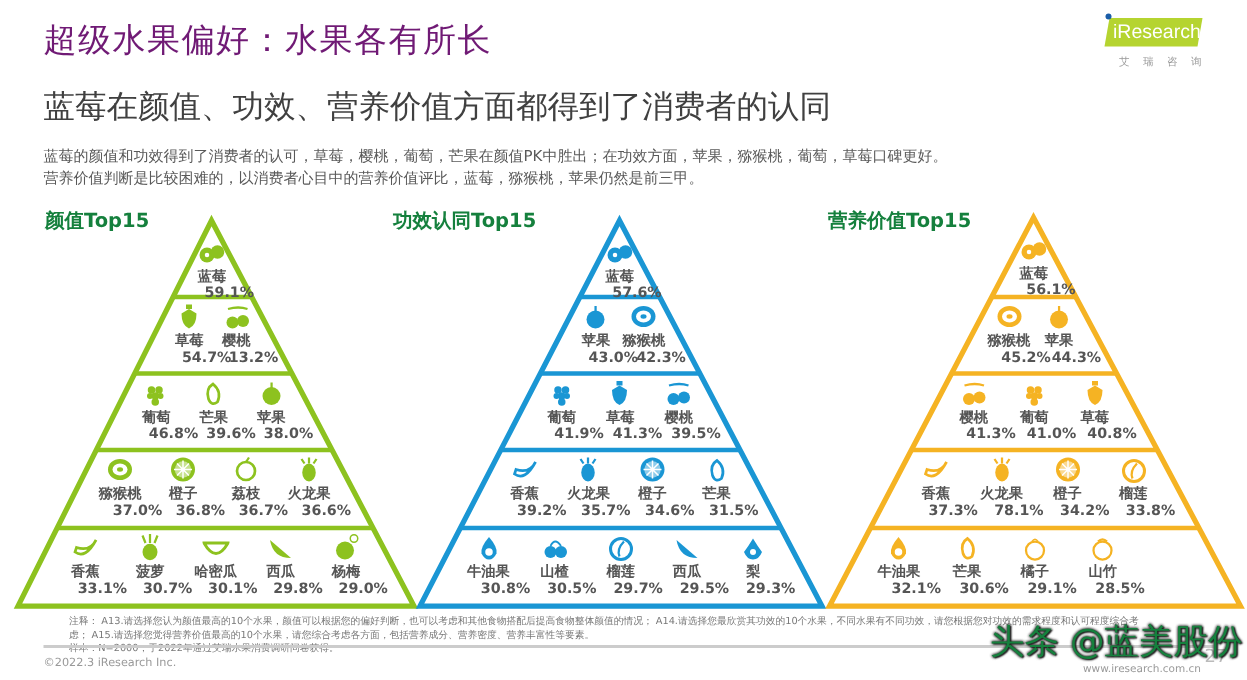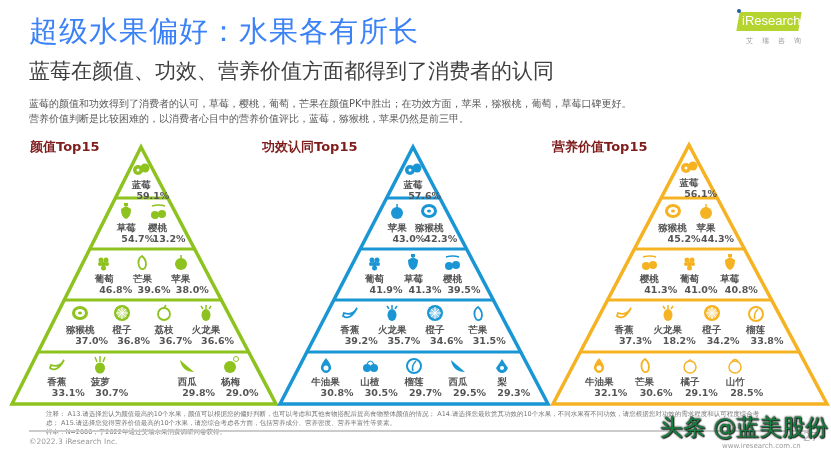"超级水果偏好：水果各有所长" #title { color: #3b82f6 -> #701a75; font-size: 29px -> 22px }
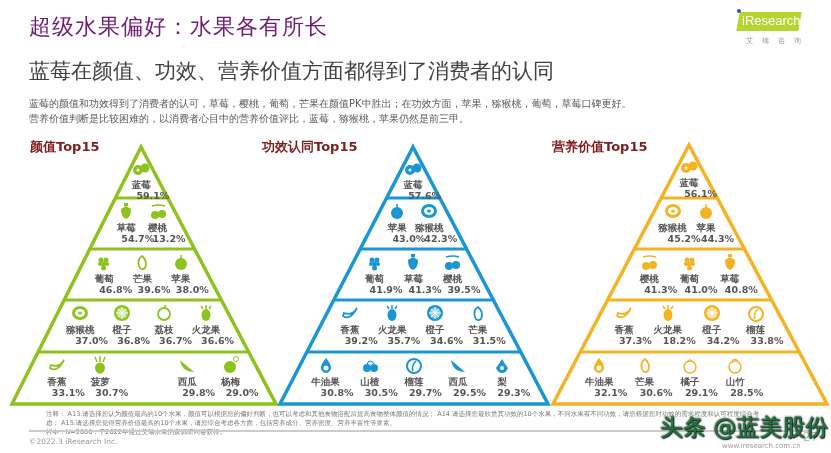"颜值Top15" .ptitle { color: #7f1d1d -> #15803d }
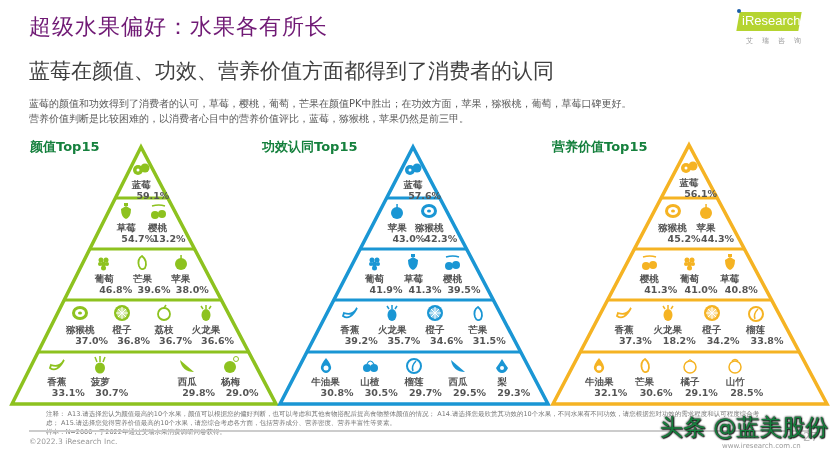"18.2%" span.pc { text: 18.2% -> 78.1% }
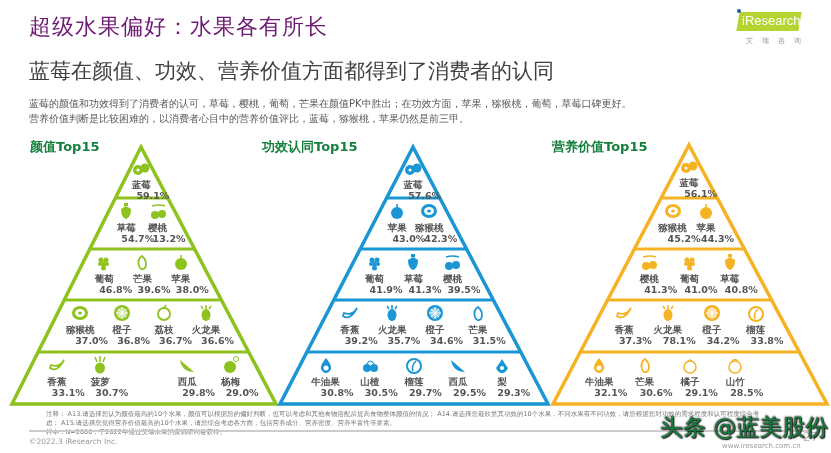"哈密瓜" div.item { html: none -> <div><span><svg> <path></path> </svg></span><span>哈密瓜</span><span>30.1%</span></div> }
